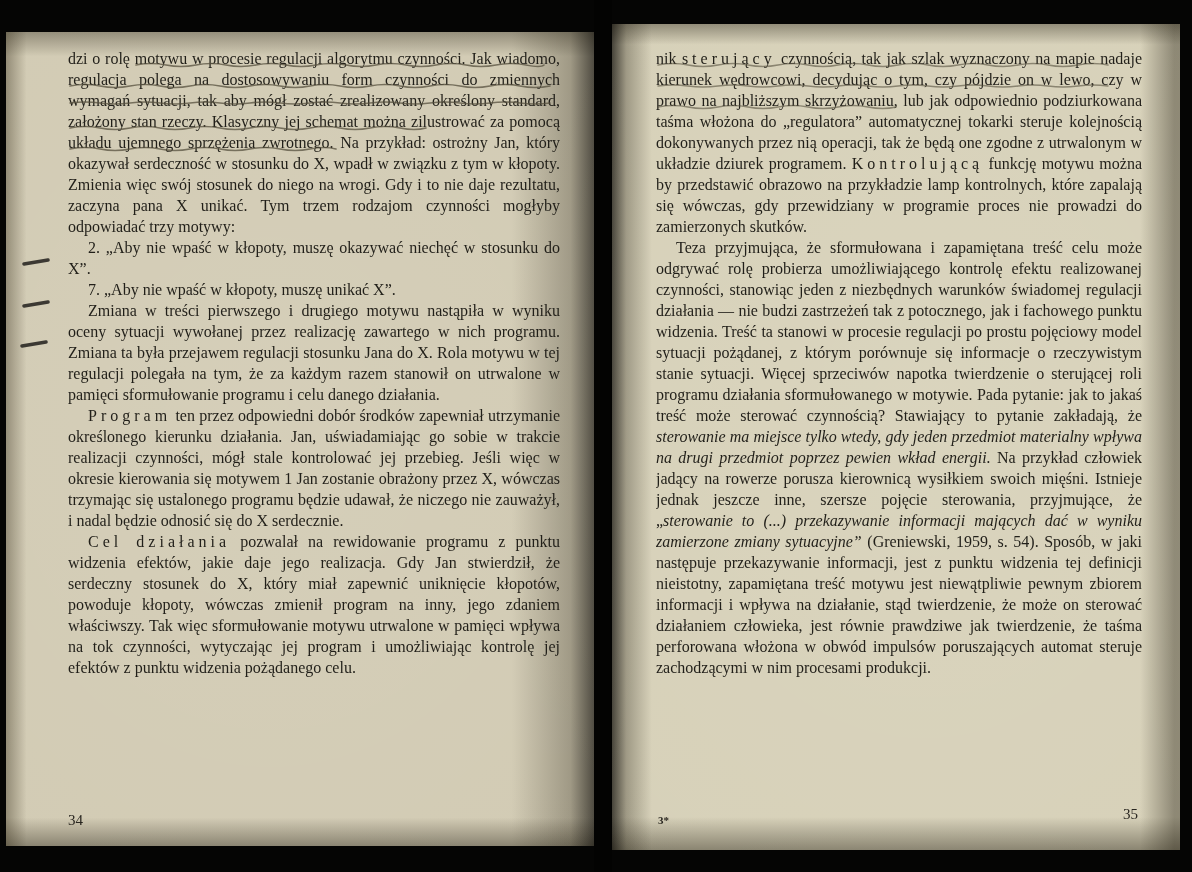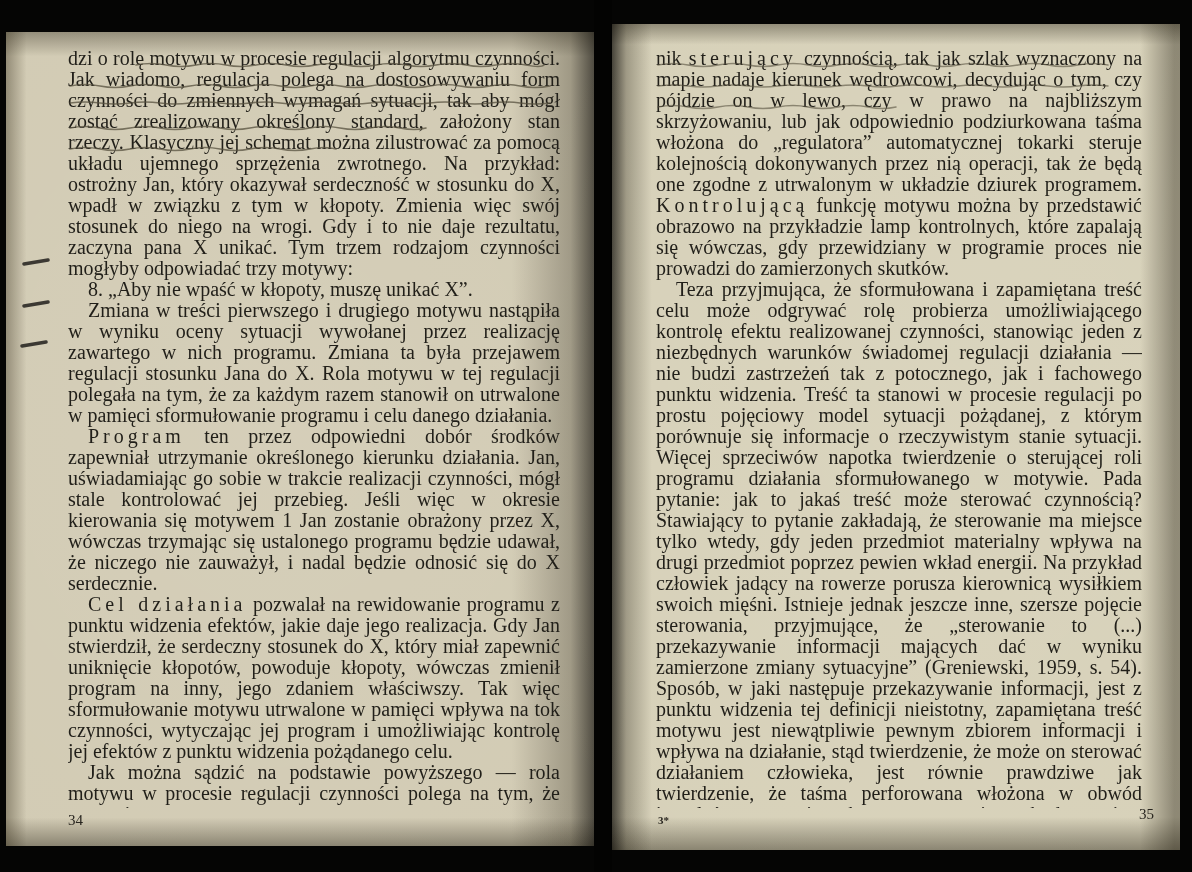"dzi o rolę motywu w" .text-block { font-size: 20px -> 16px }
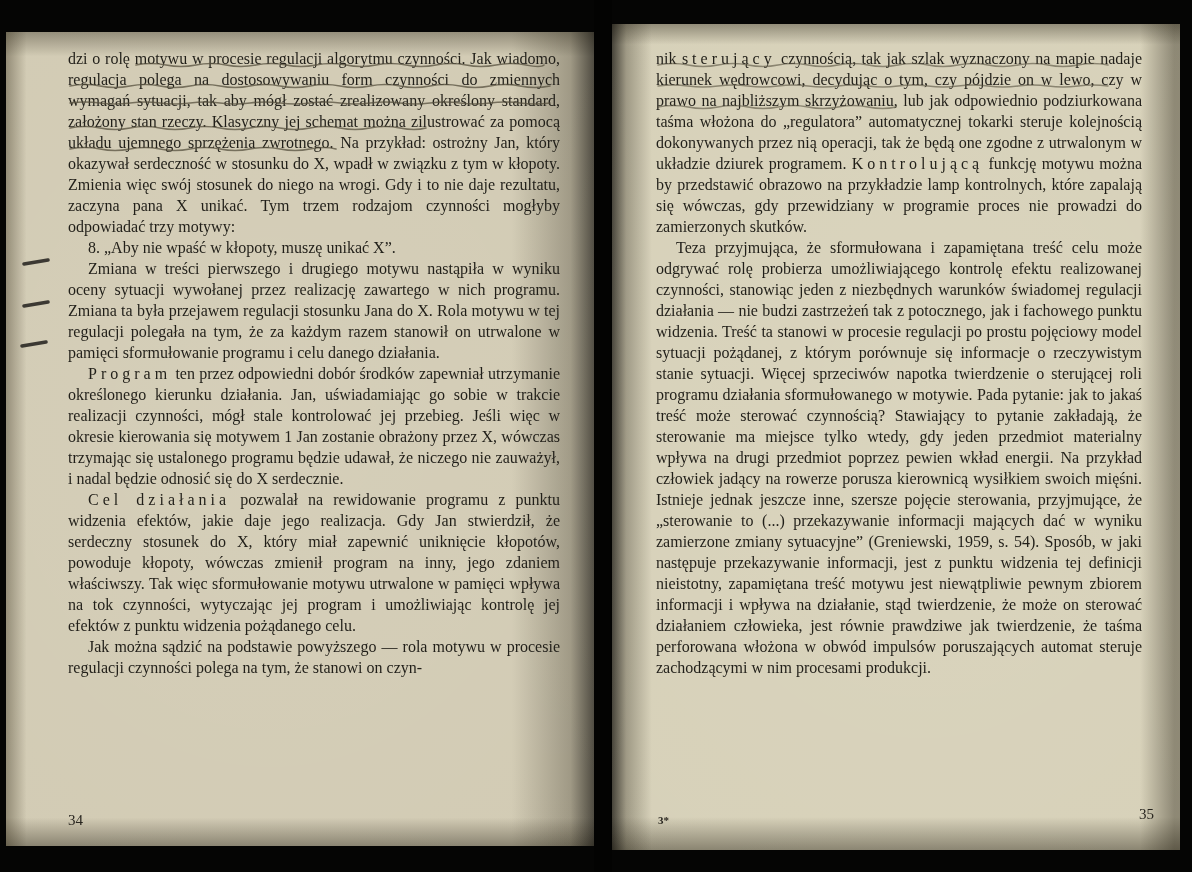"2. „Aby nie wpaść w" p.para { html: none -> <p><span>2. „Aby nie wpaść w kłopoty, muszę okazywać niechęć w stosunku do X”.</span></p> }
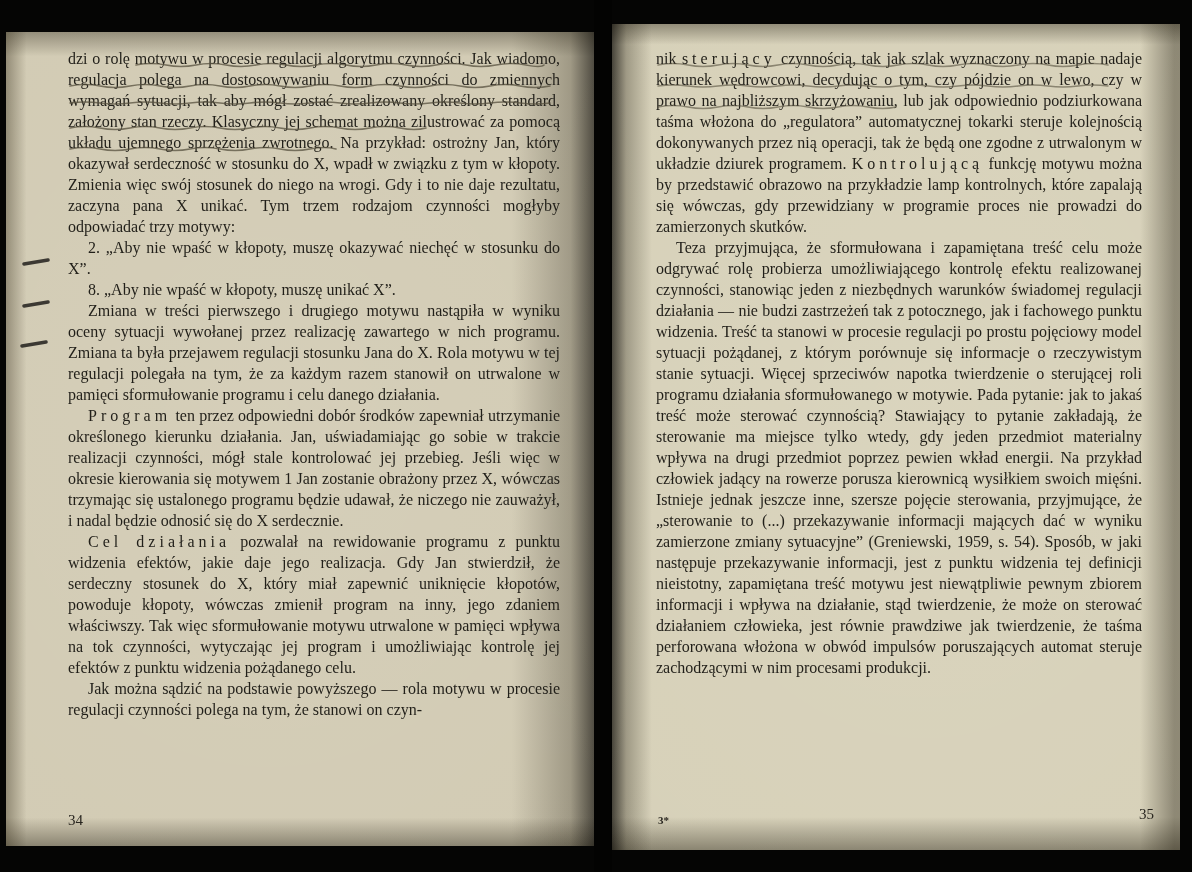"8. „Aby nie wpaść w" span.seg-normal { text: 8 -> 7 }
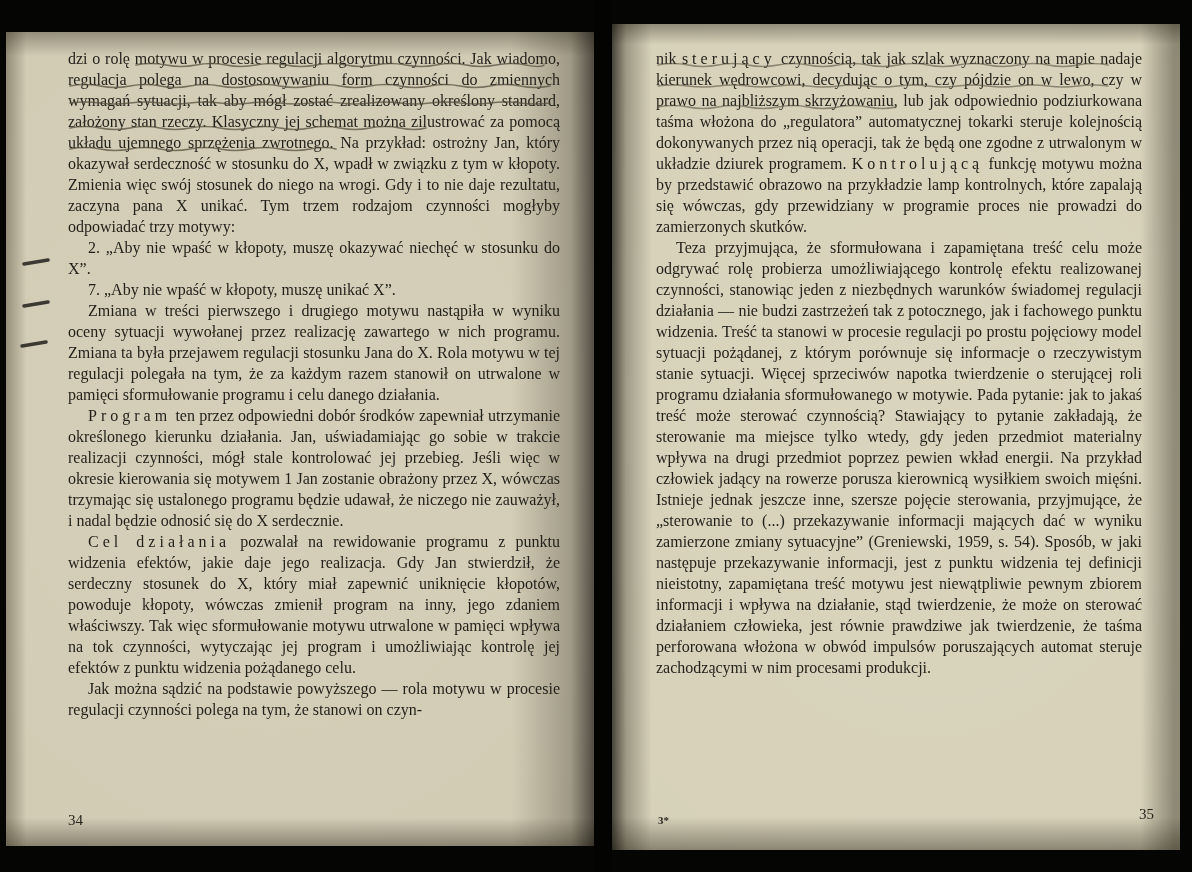"sterowanie ma miejsce tylko wtedy," .seg-italic { font-style: none -> italic }
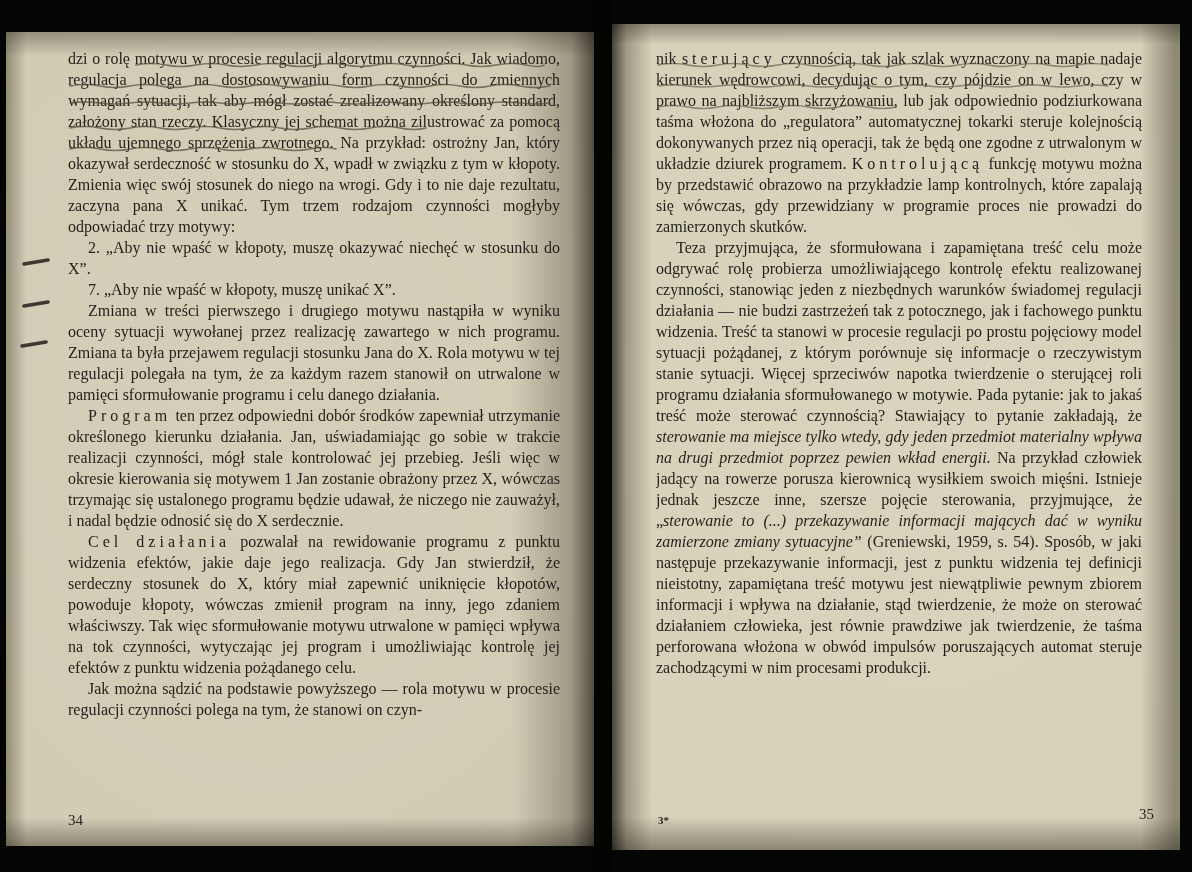"Jak można sądzić na podstawie" p.para { html: <p><span>Jak można sądzić na podstawie powyższego — rola motywu w procesie regulacji czynności polega na tym, że stanowi on czyn-</span></p> -> none }
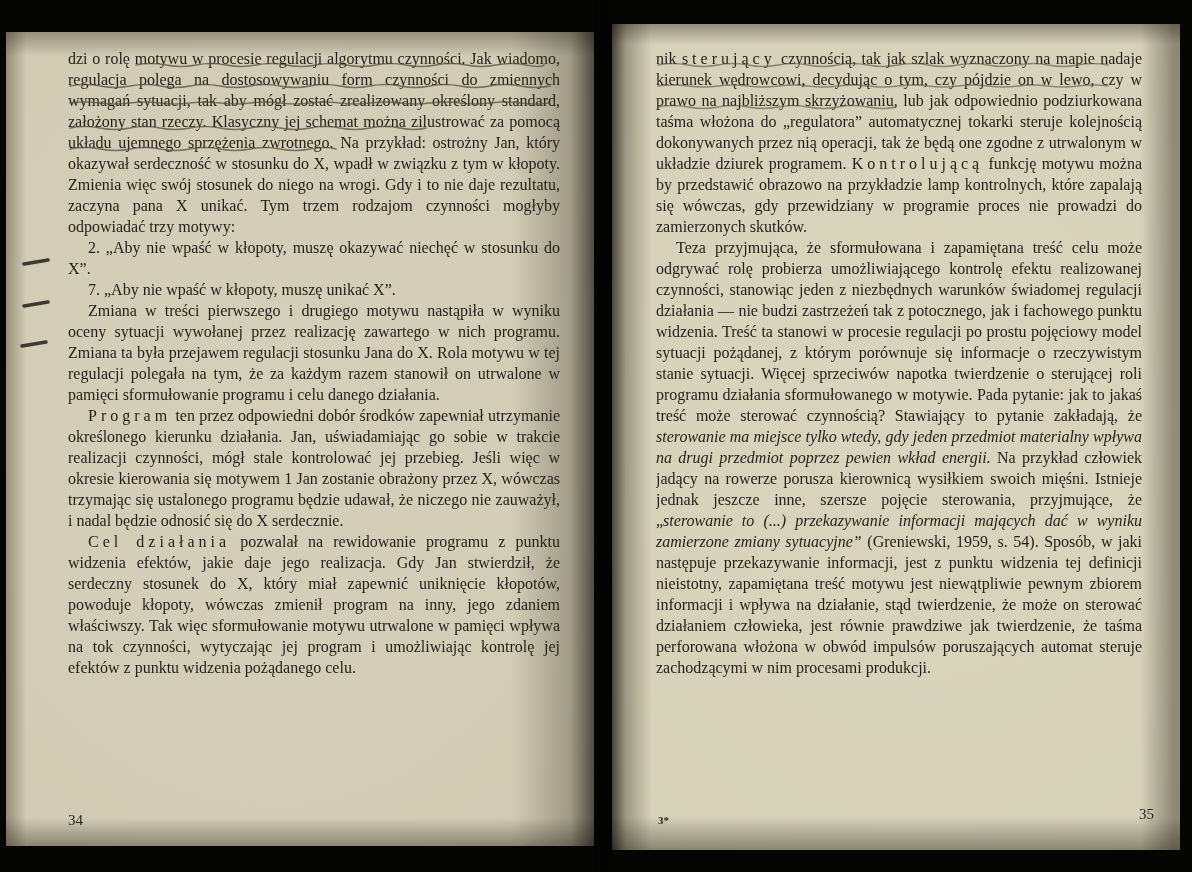"35" .pn-right { right: 26px -> 42px }
